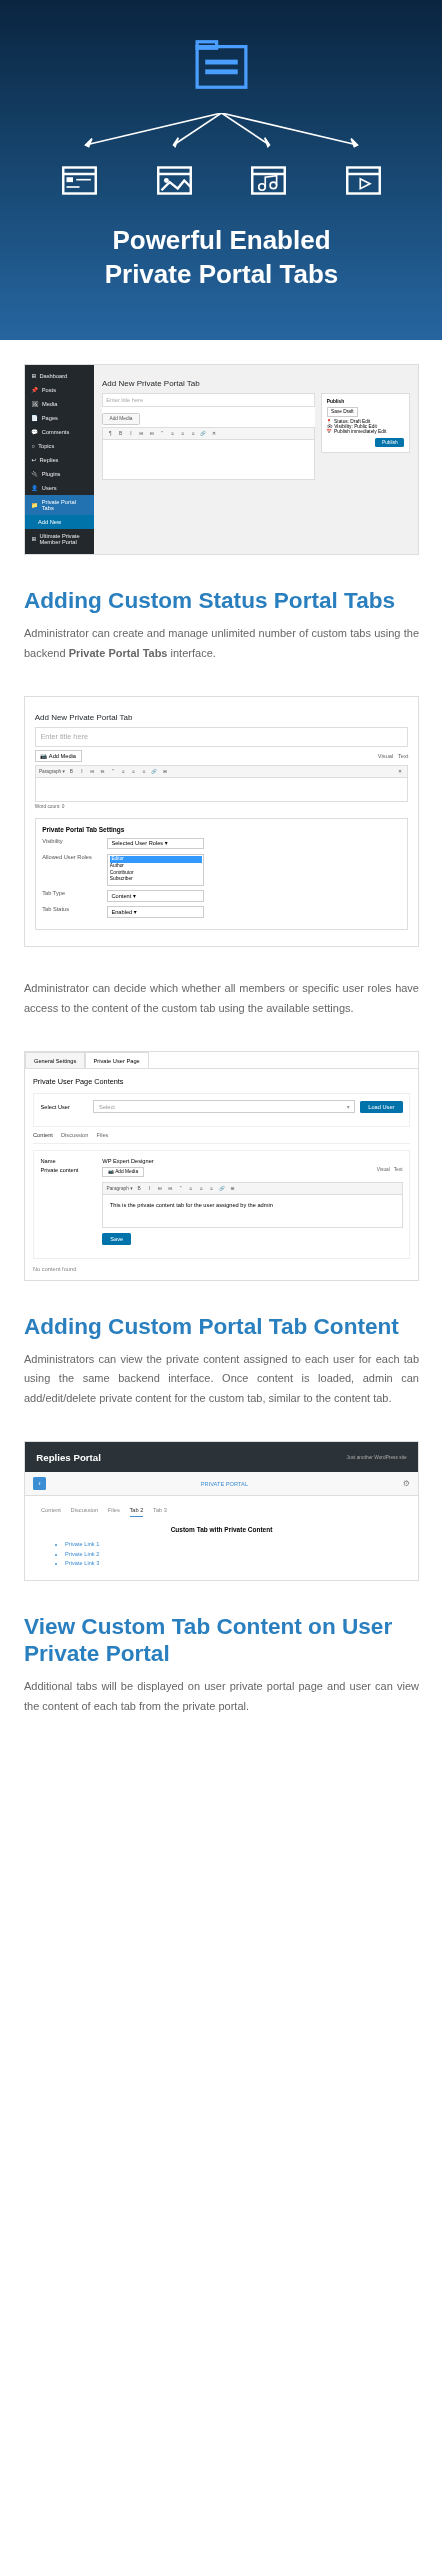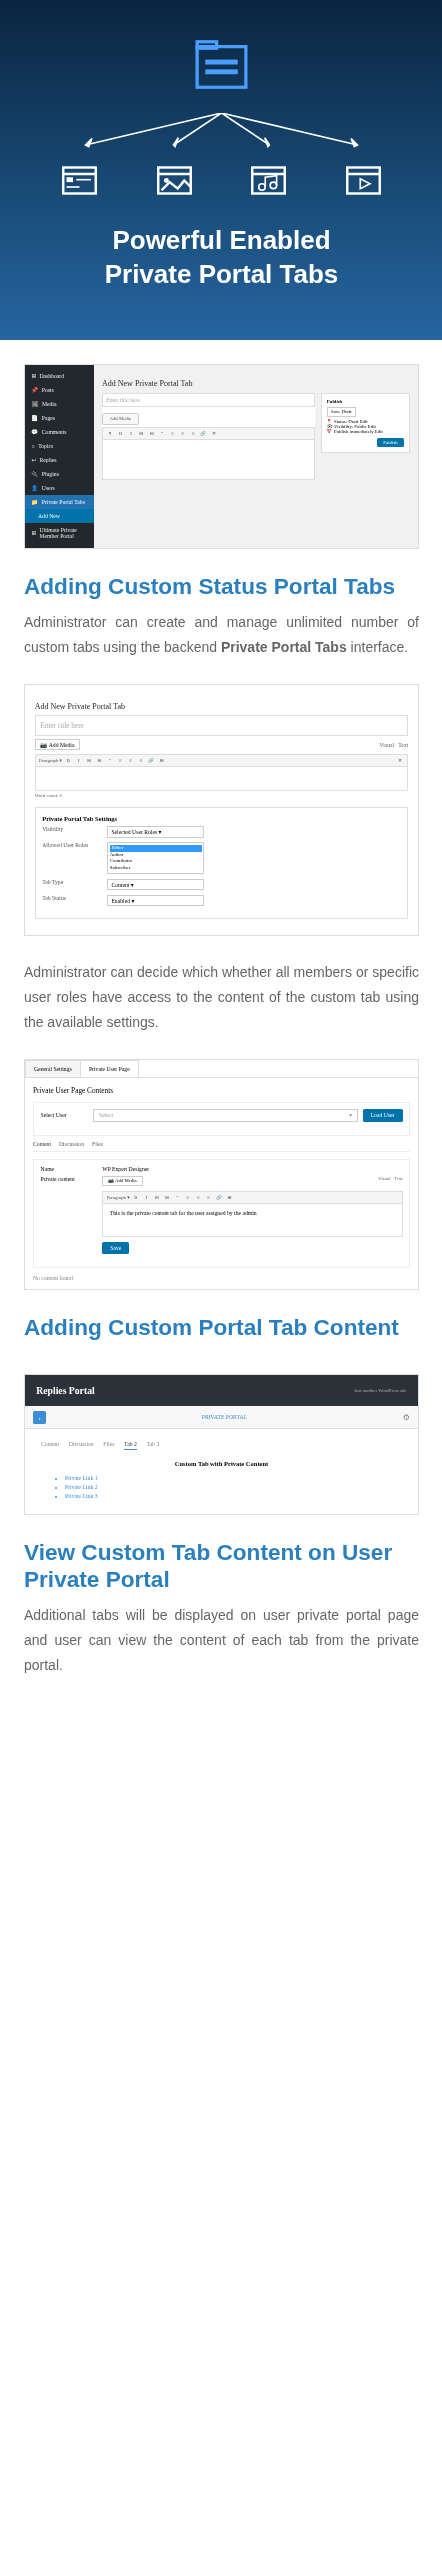"Add New Private Portal Tab" .mockup { font-family: Liberation Serif, serif -> none; margin: 0 24px -> 8px 24px }
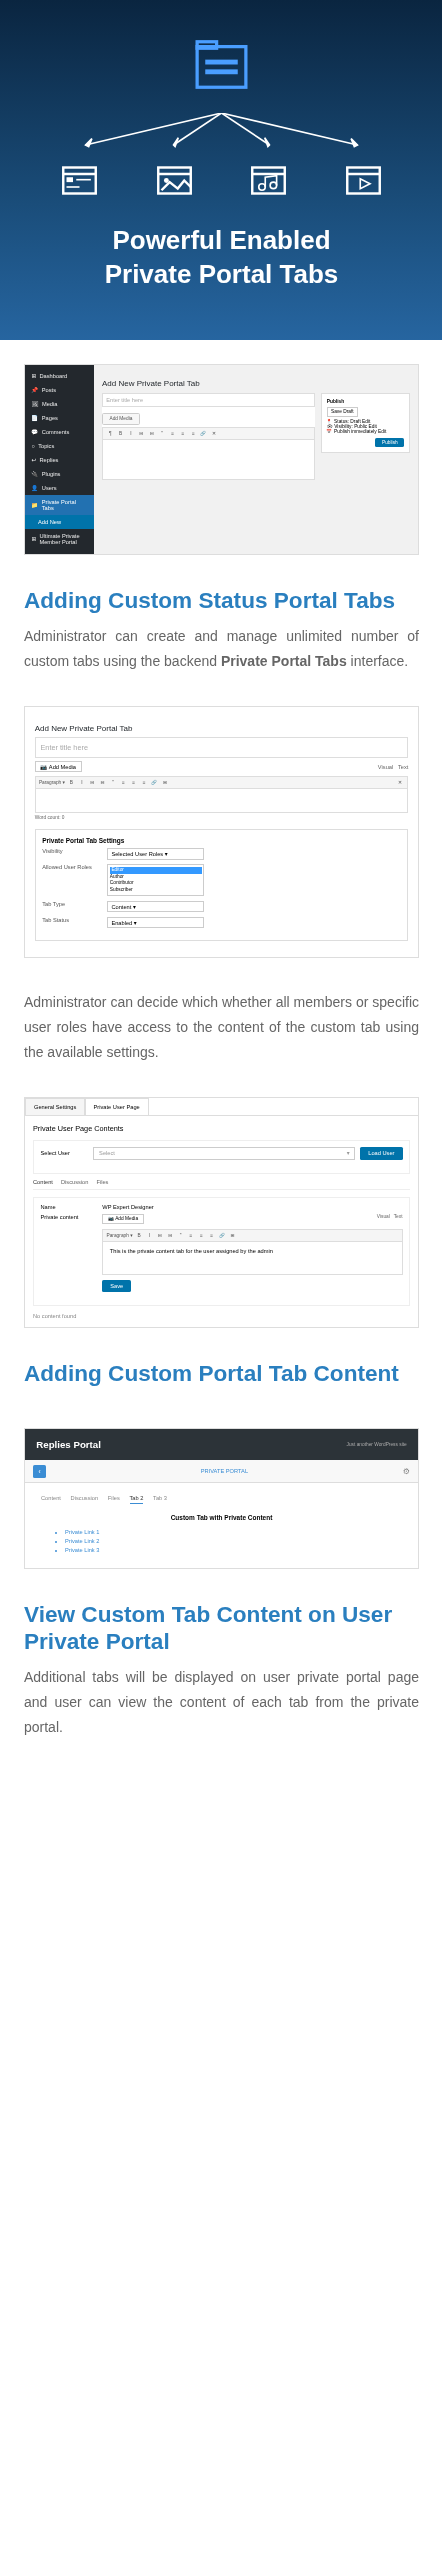"Administrator can create and manage" .section p { font-size: 14px -> 11px }
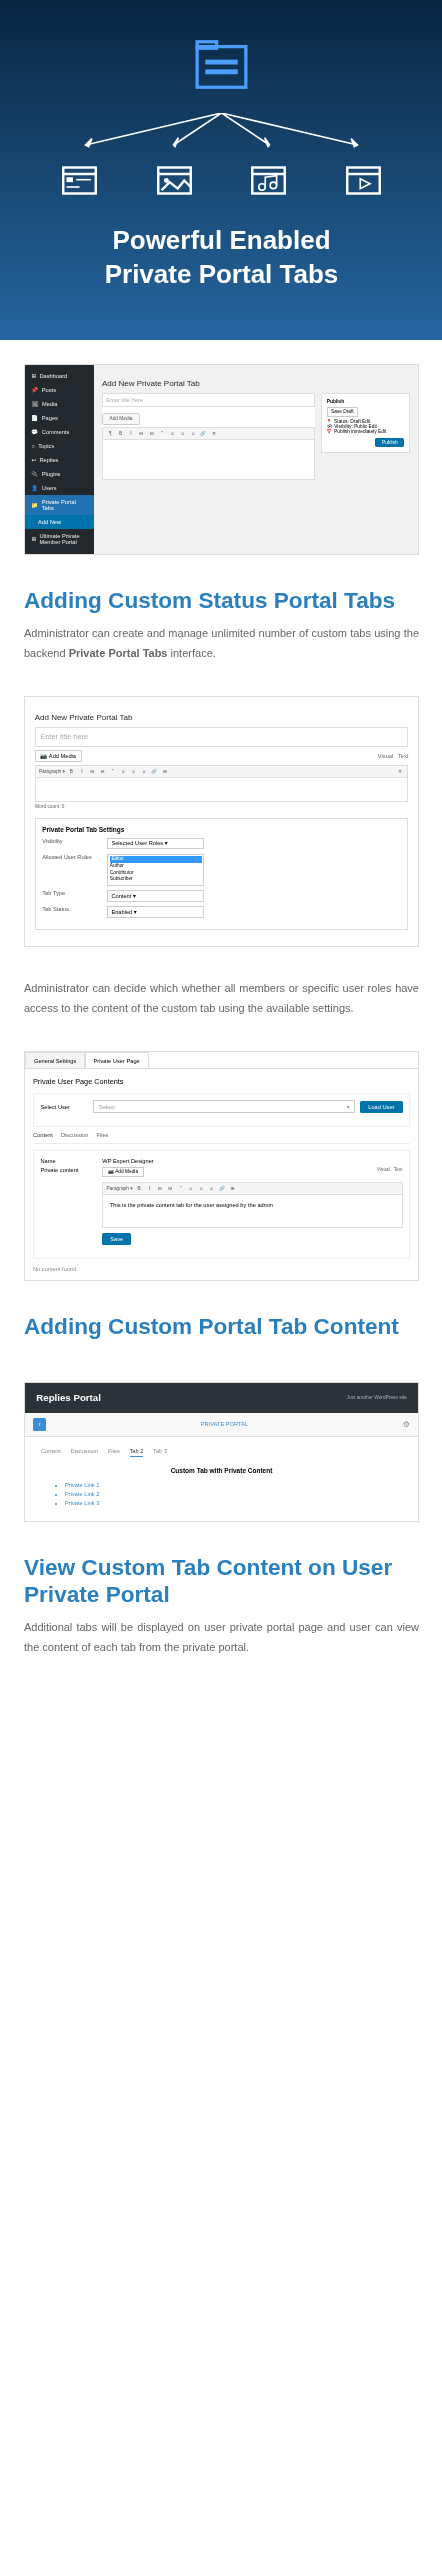"Administrators can view the private" p { html: none -> <p>Administrators can view the private content assigned to each user for each tab using the same backend interface. Once content is loaded, admin can add/edit/delete private content for the custom tab, similar to the content tab.</p> }
